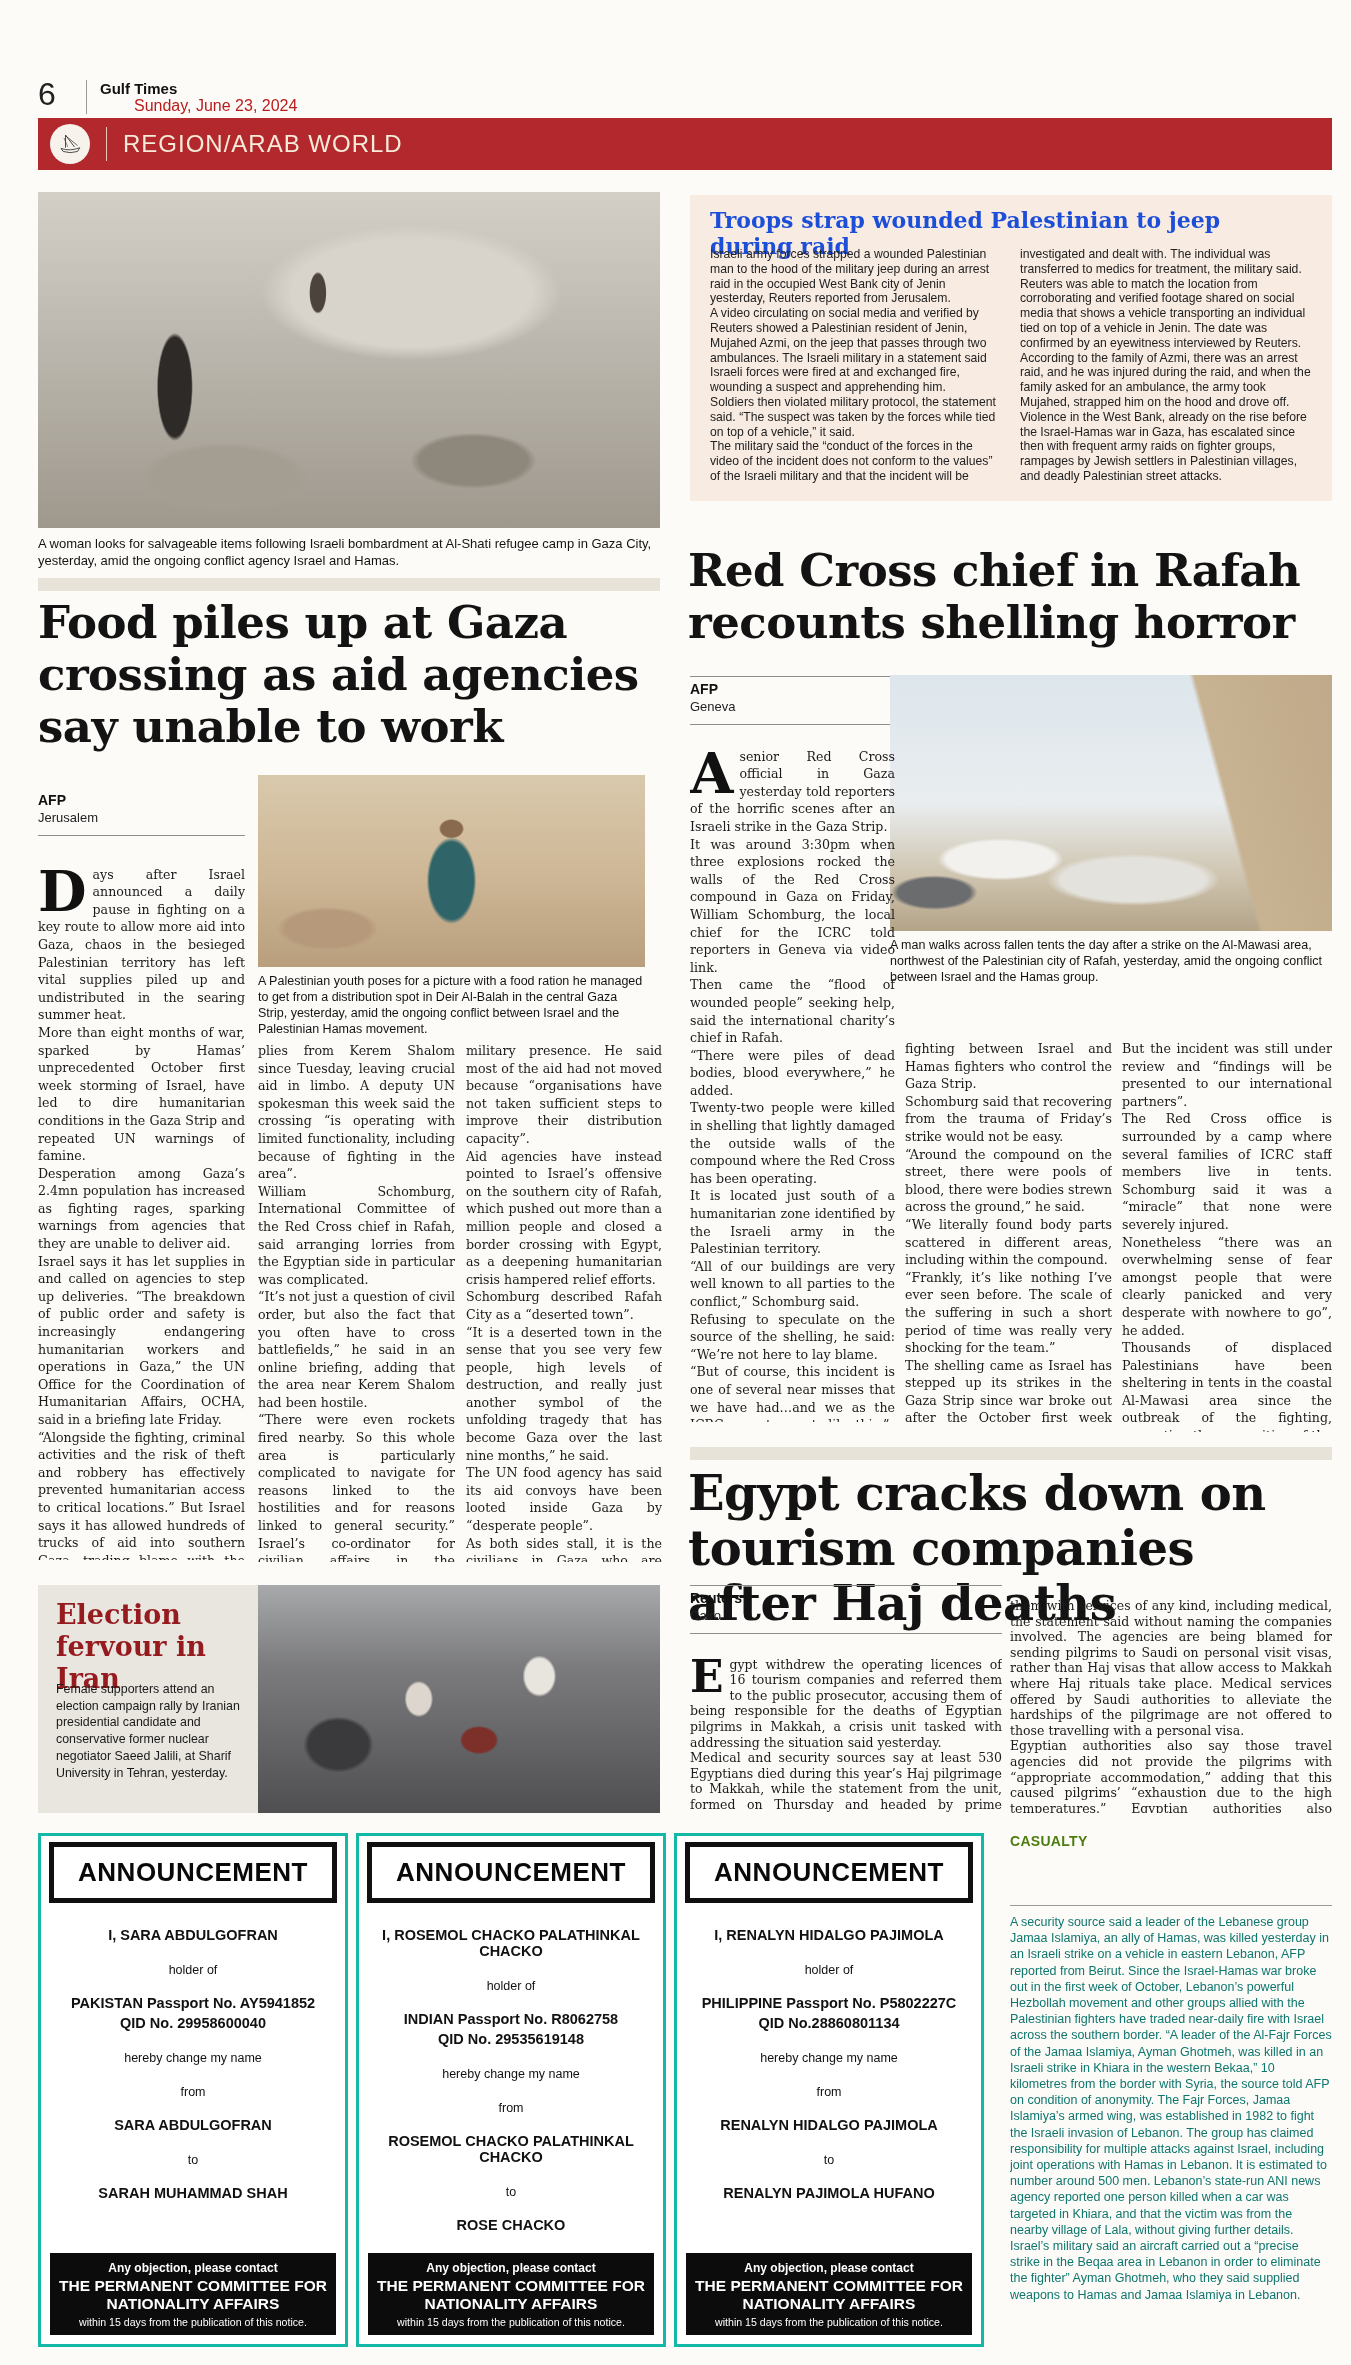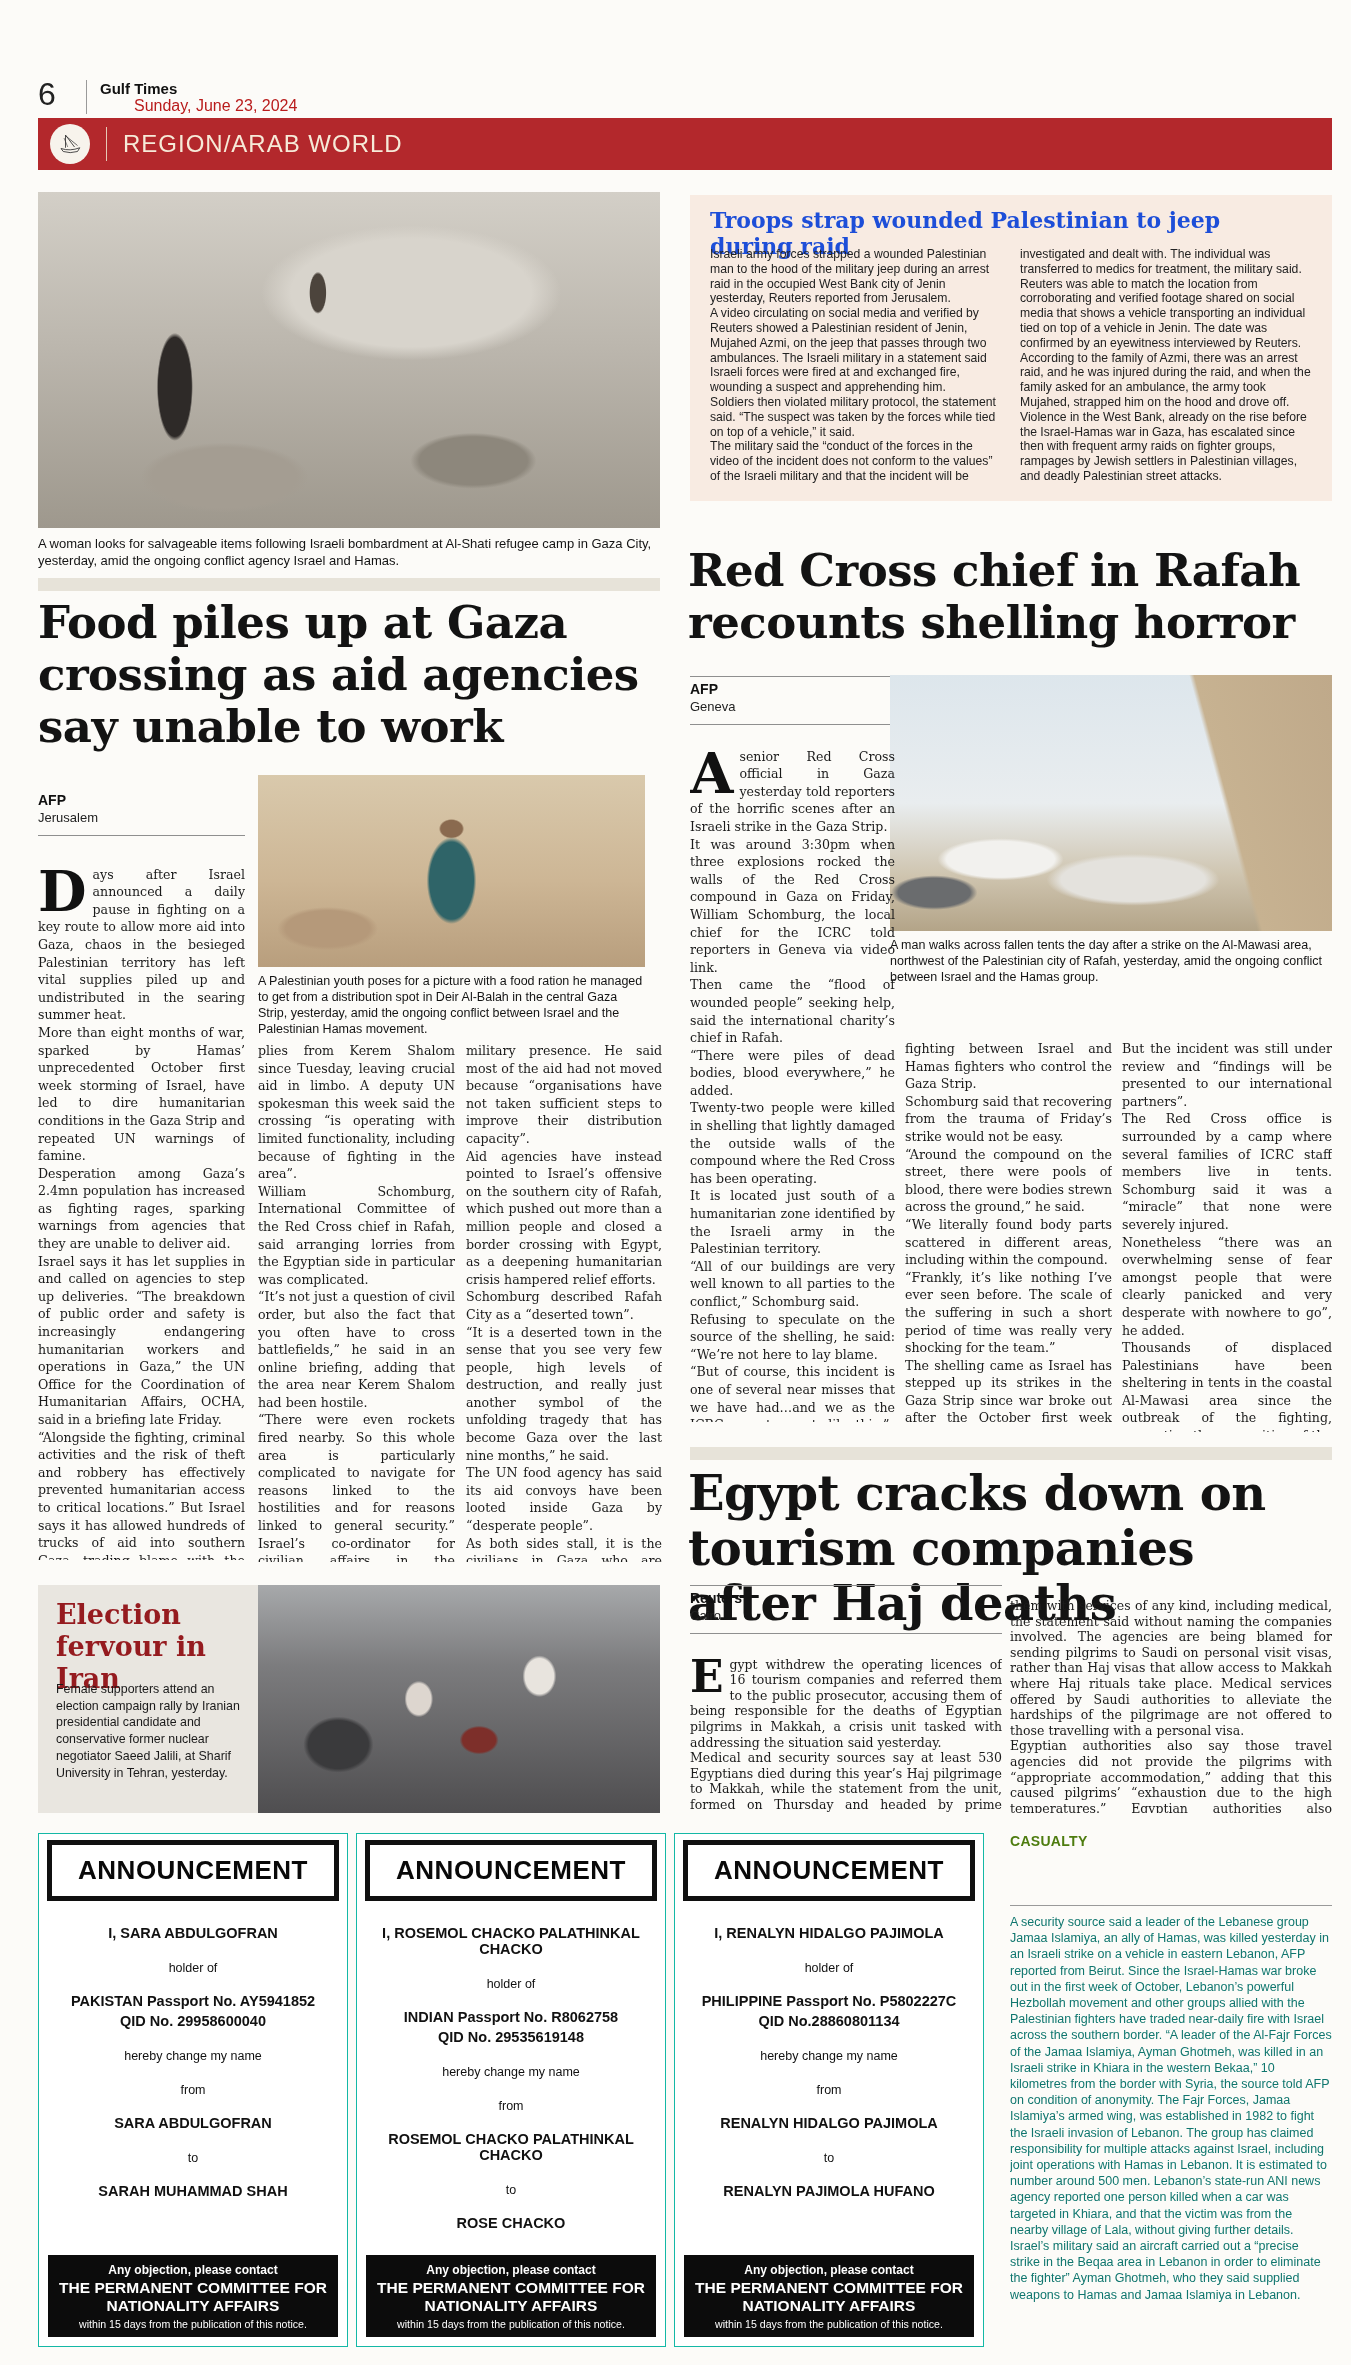"ANNOUNCEMENT" .ann-box { border: 1px solid #14b8a6 -> 3px solid #14b8a6 }
